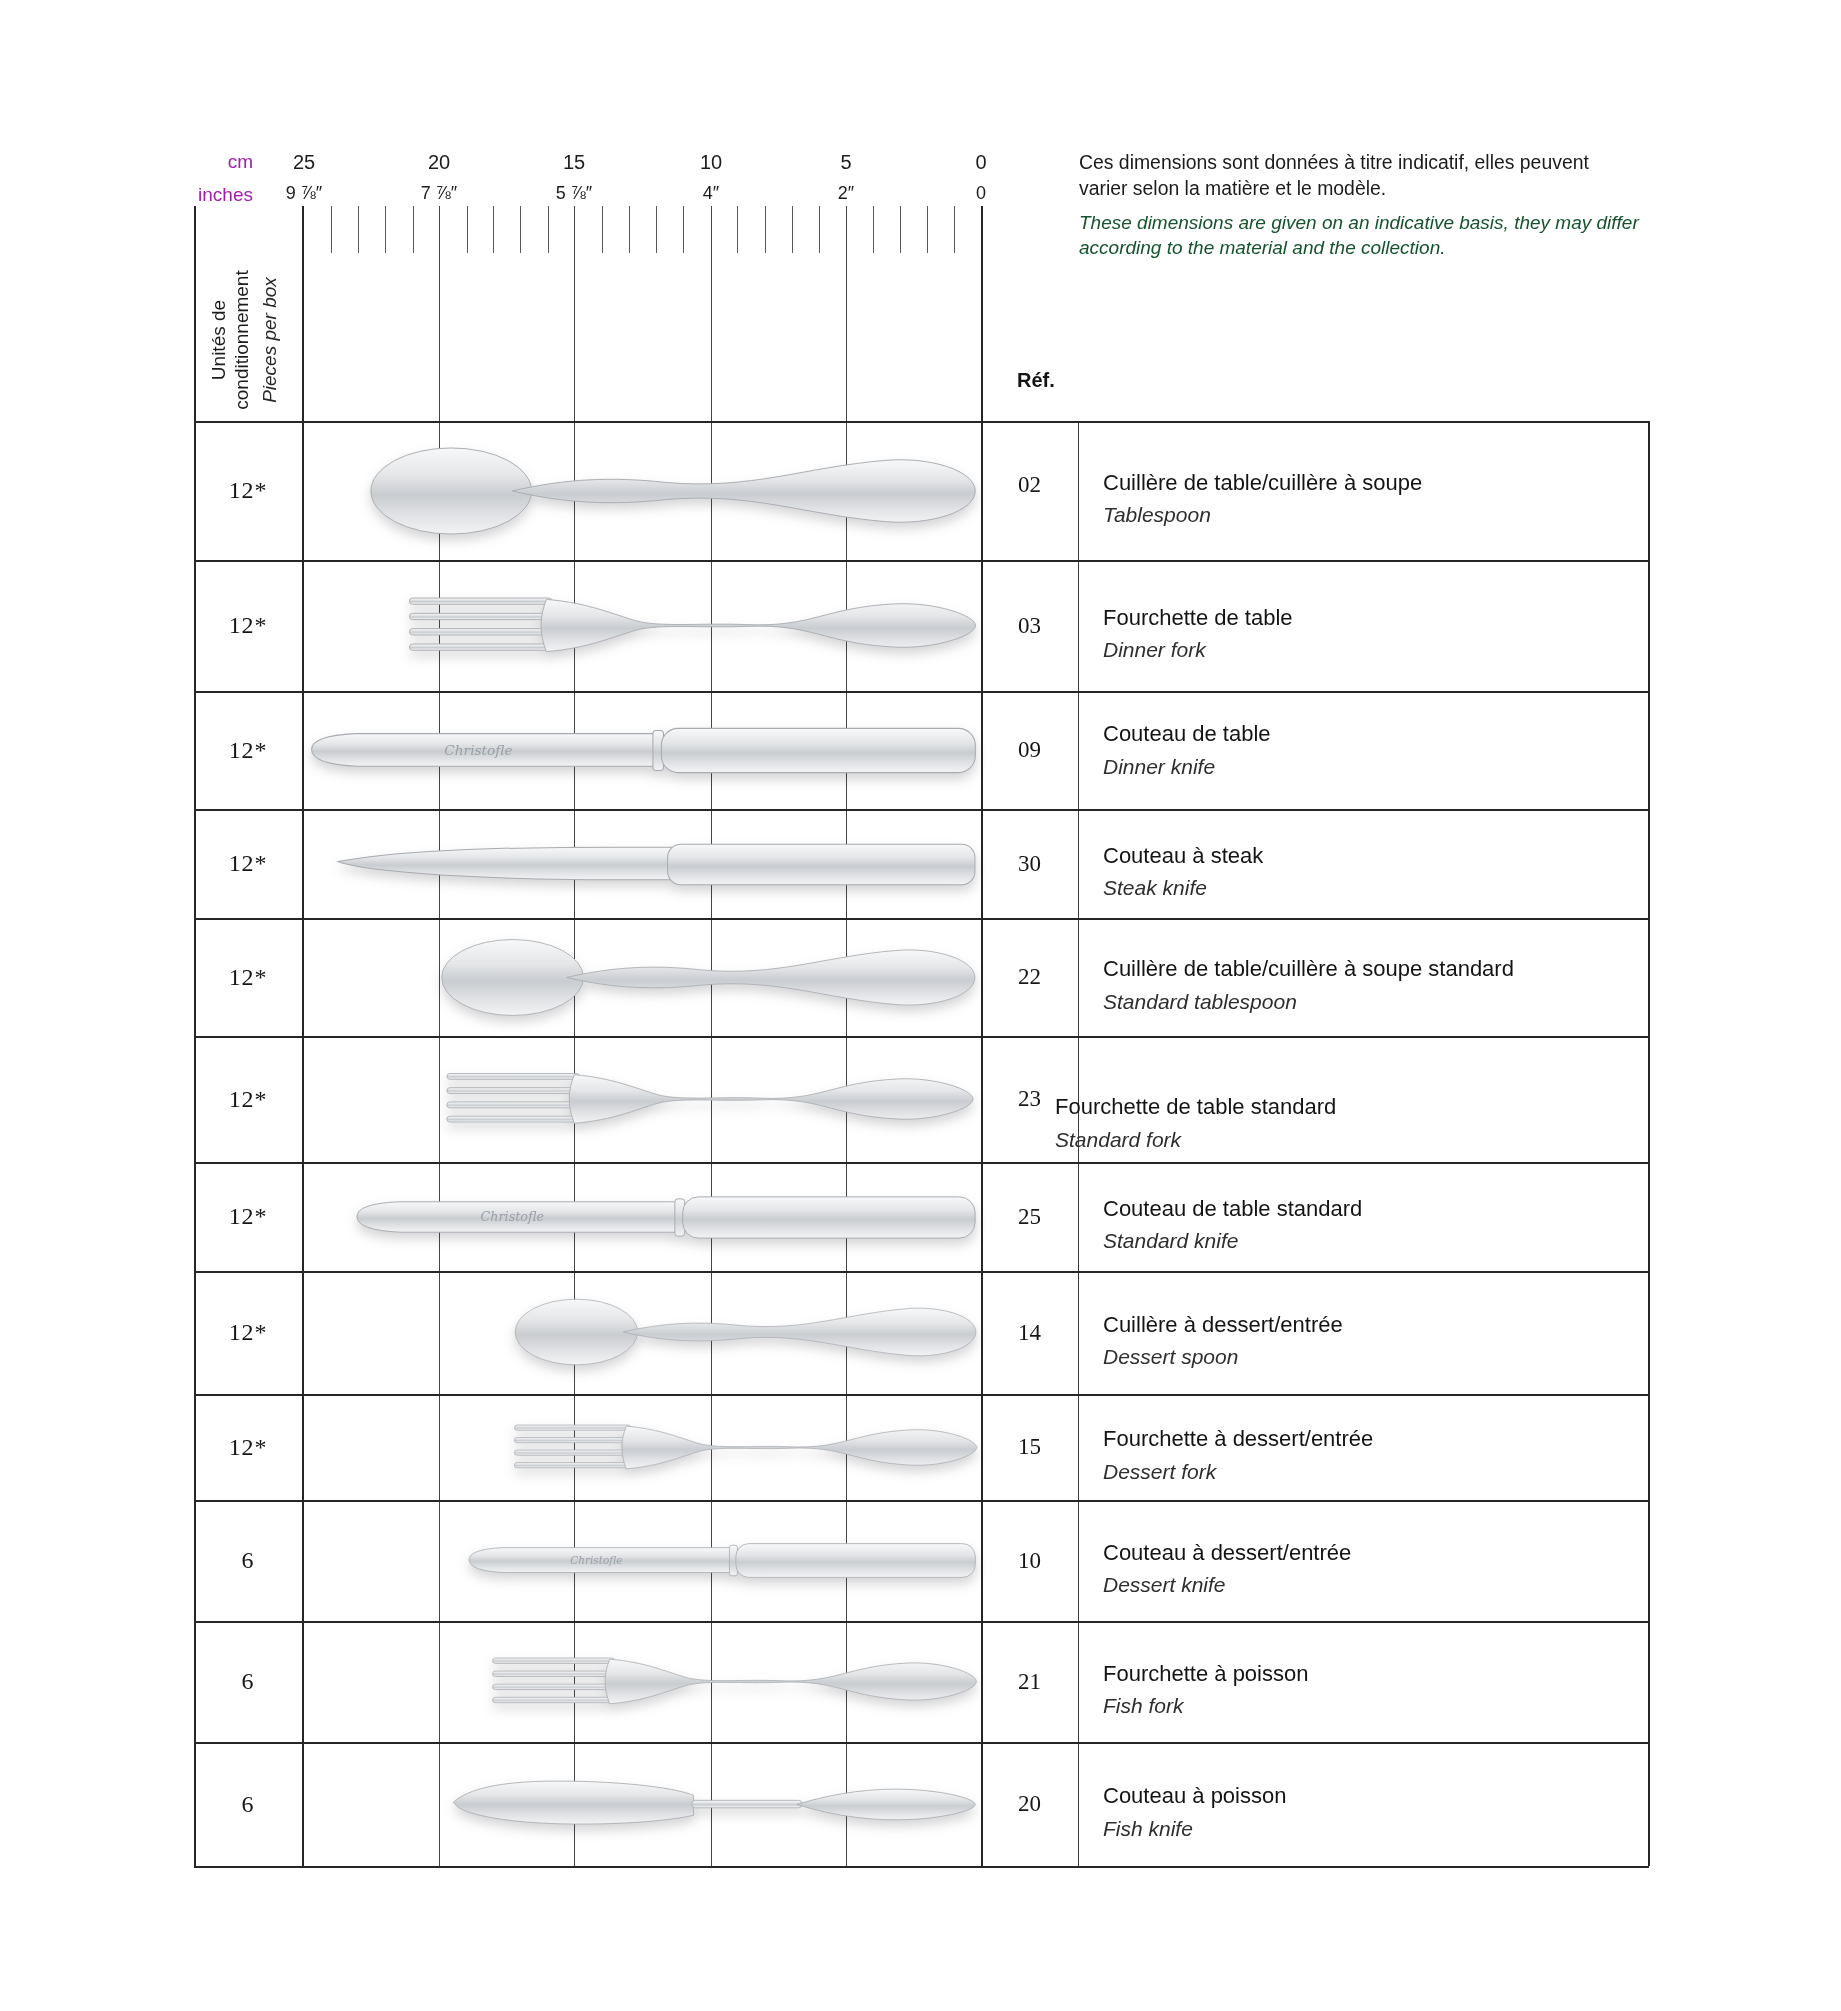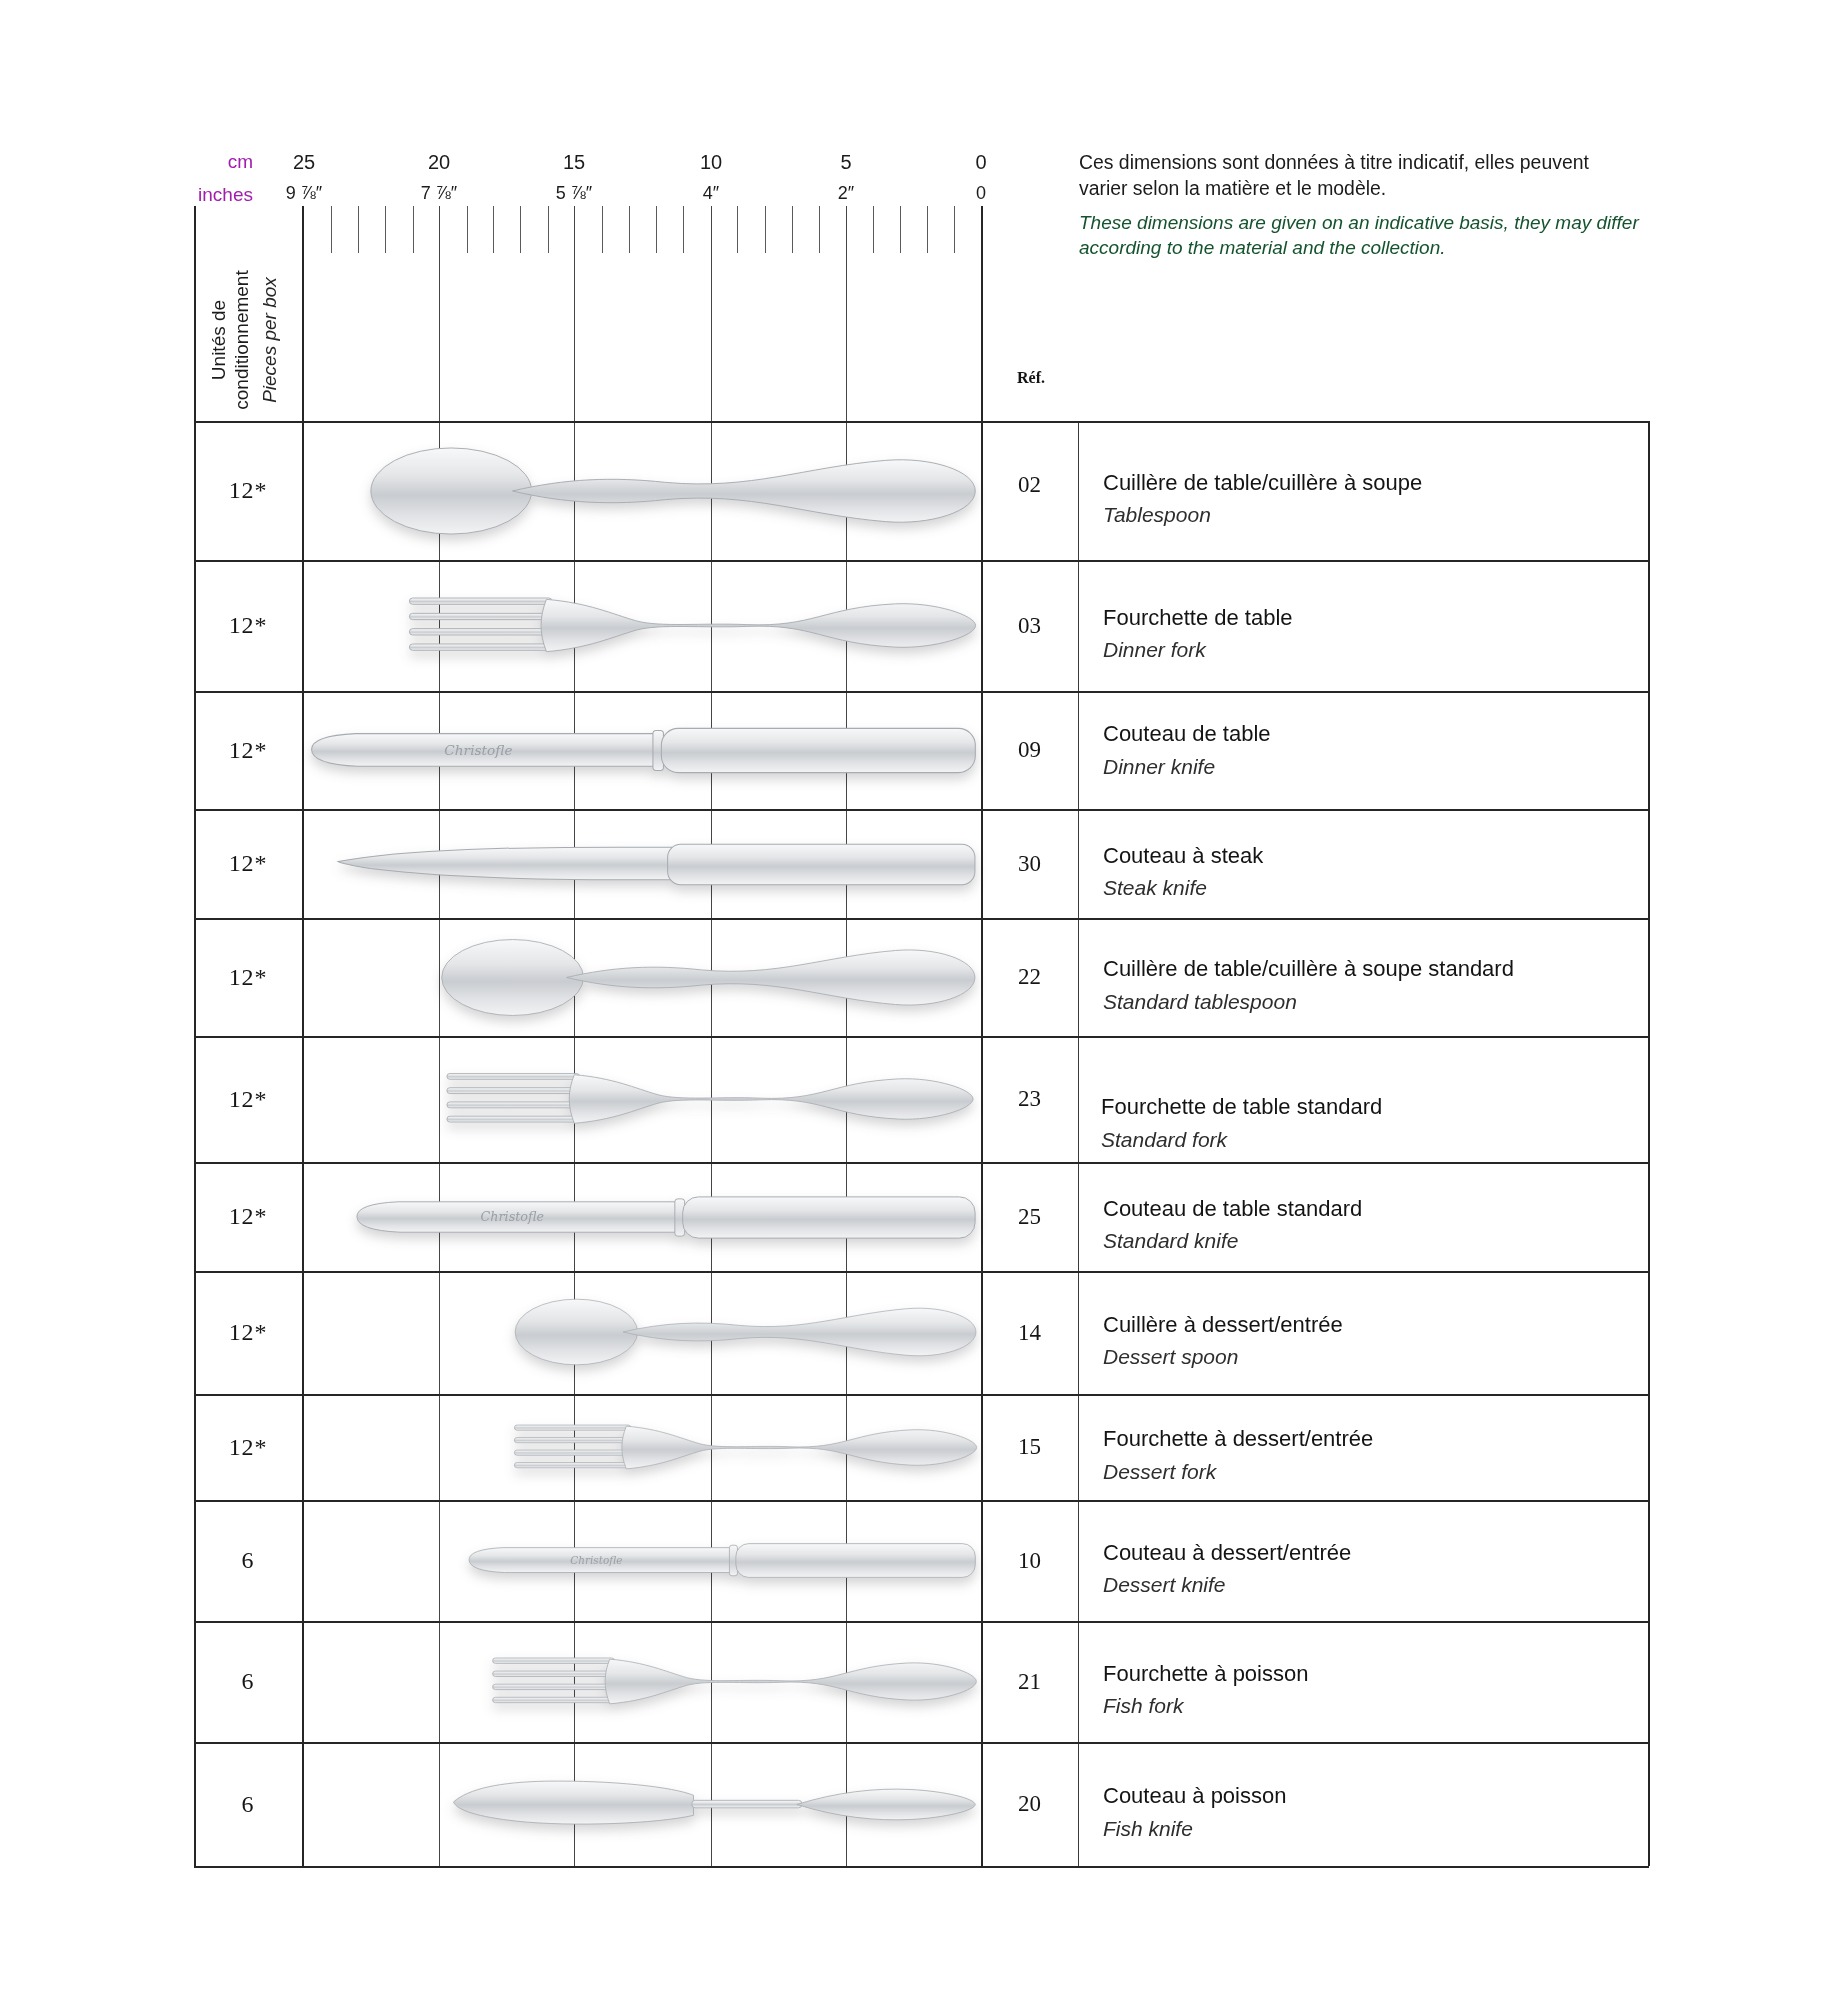"Réf." .refhdr { font-family: Liberation Serif, serif -> Liberation Sans, sans-serif; font-size: 16px -> 20px }
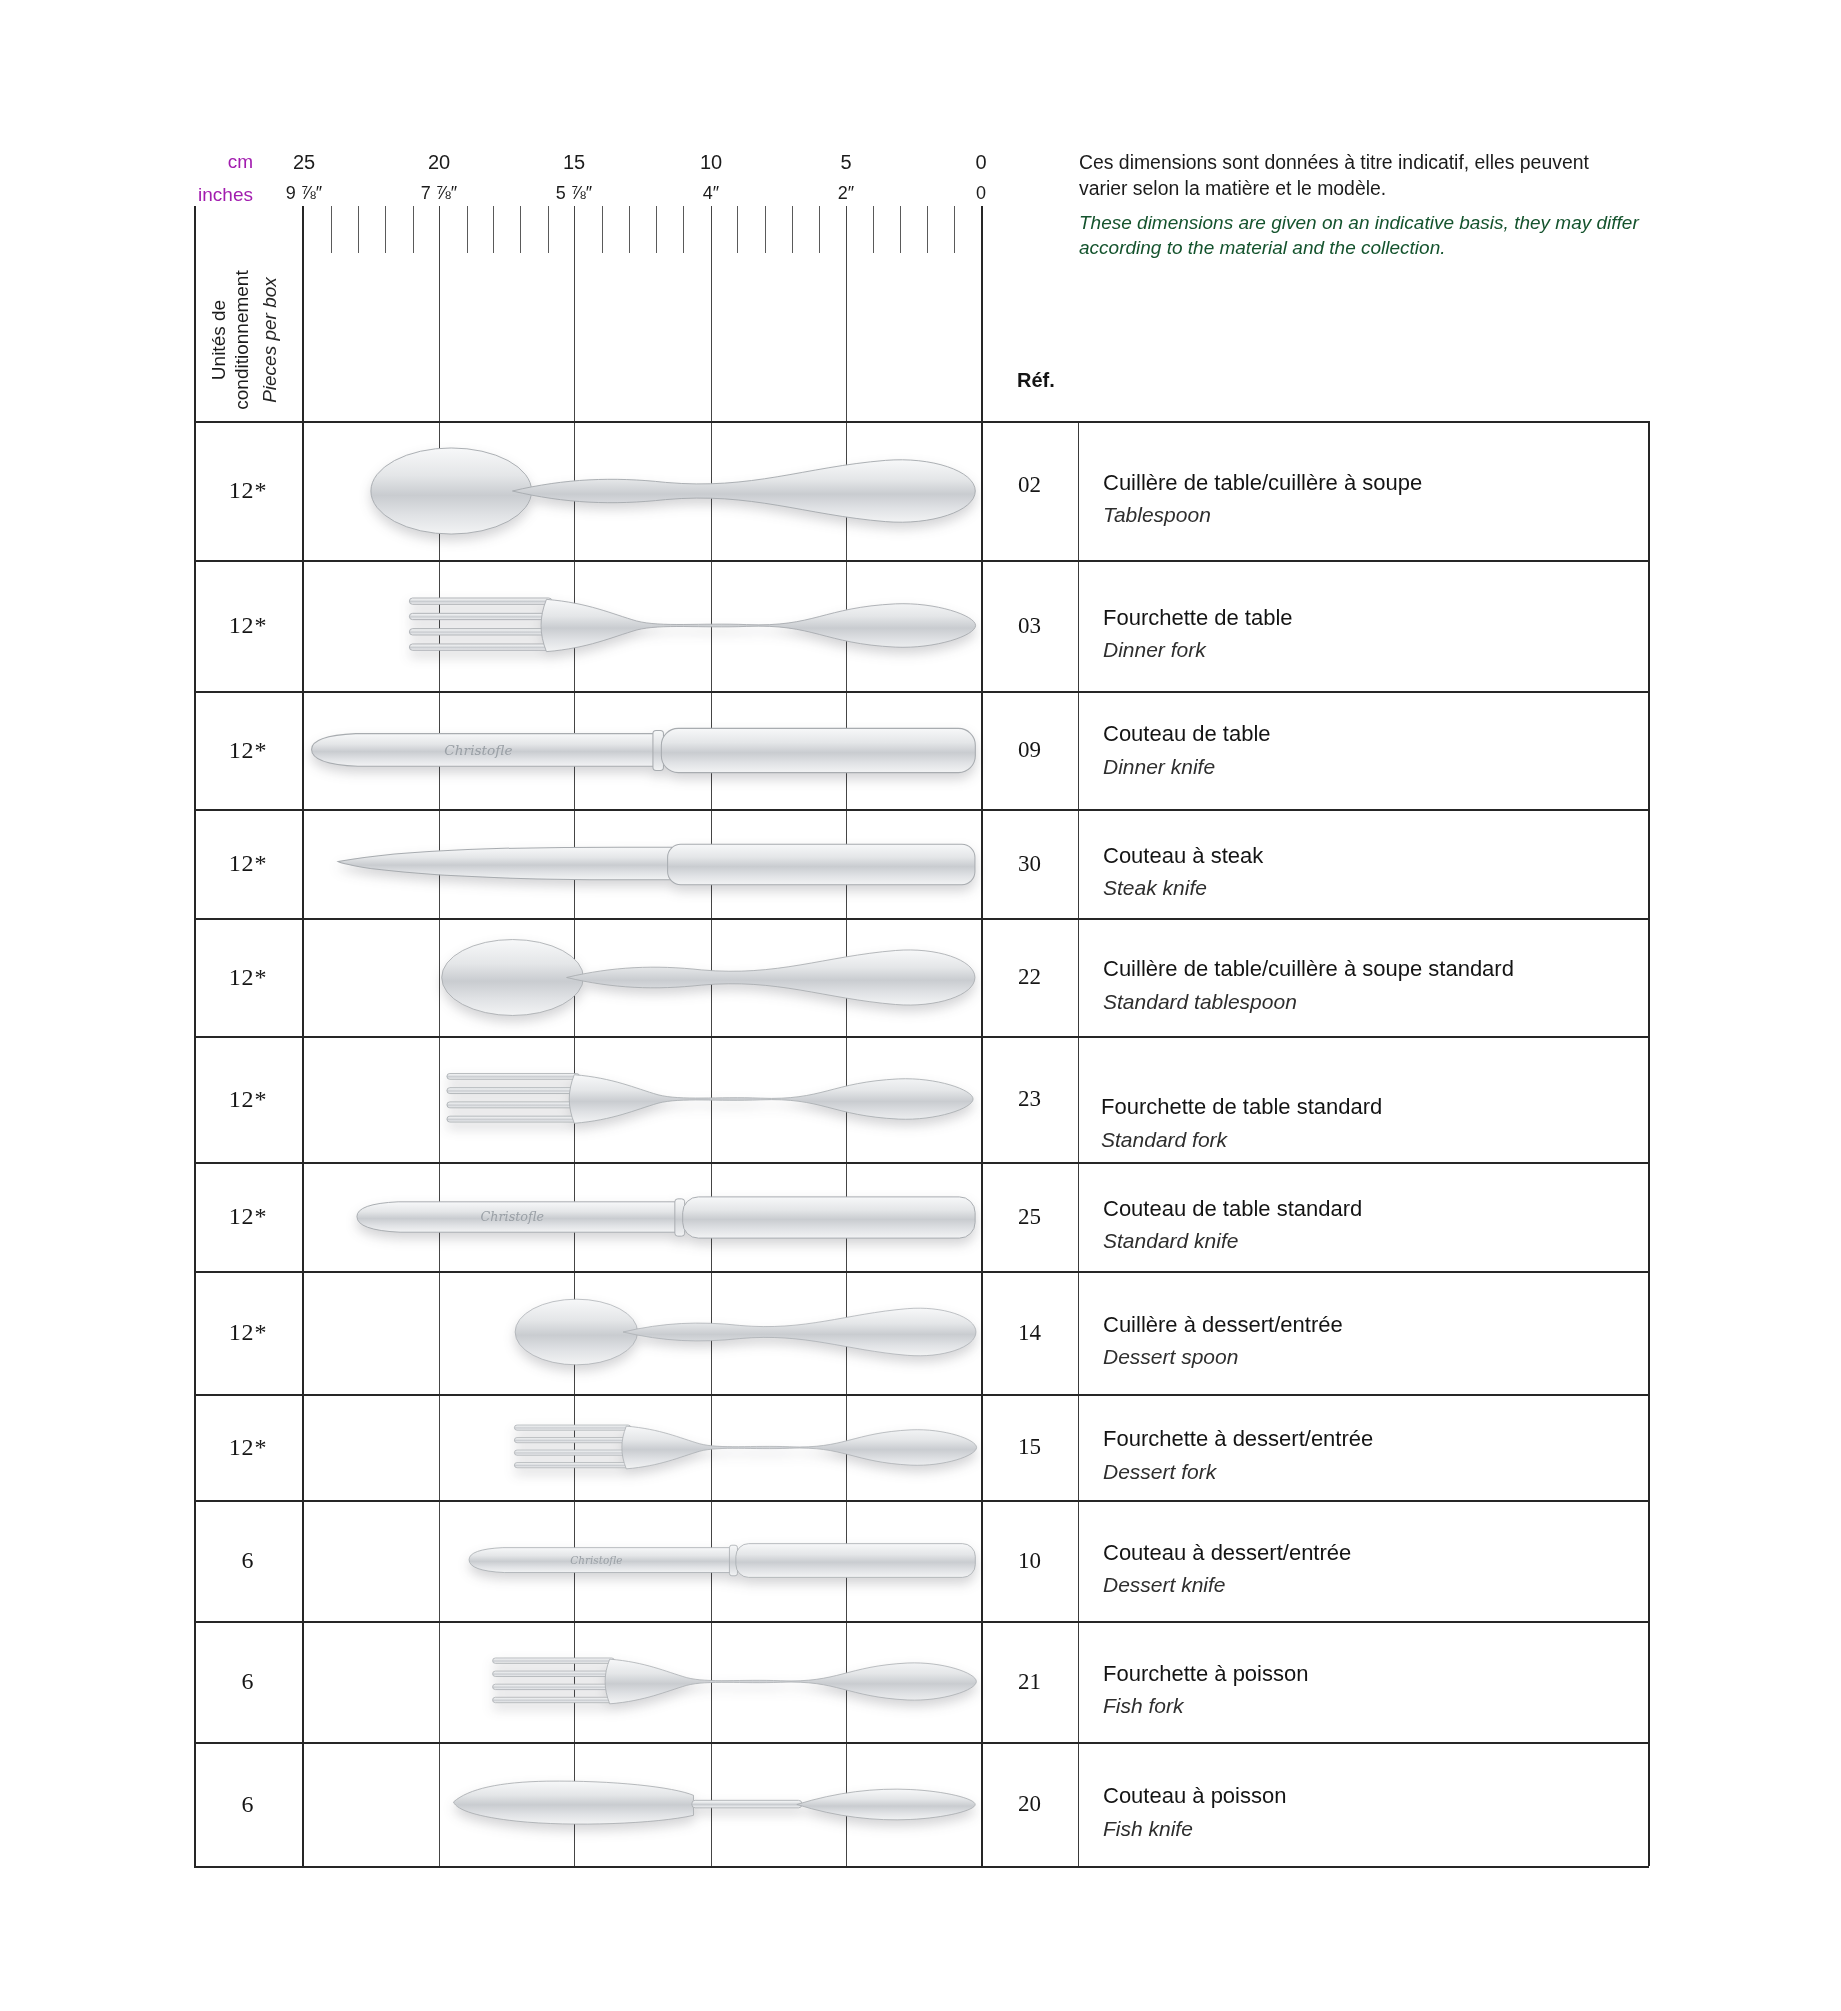"Fourchette de table standard" div.desc { left: 1101px -> 1055px }
